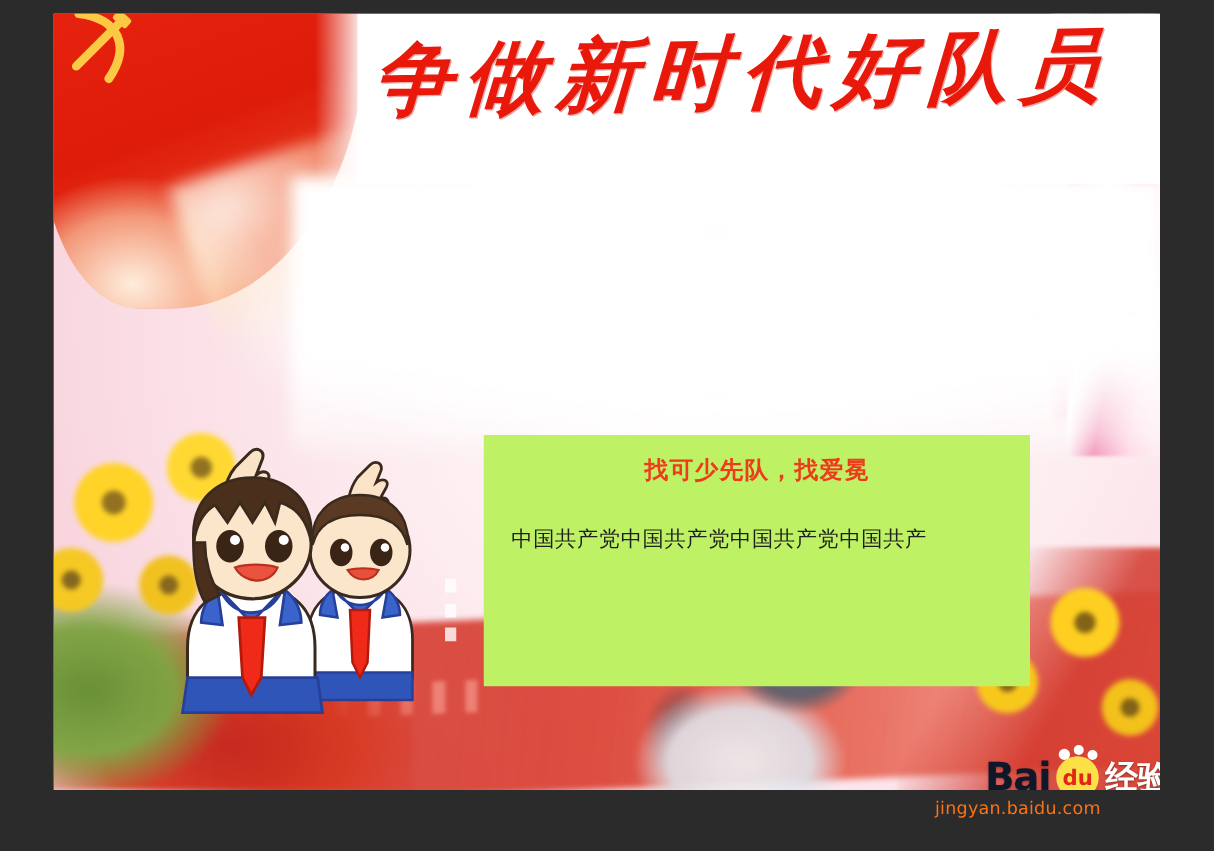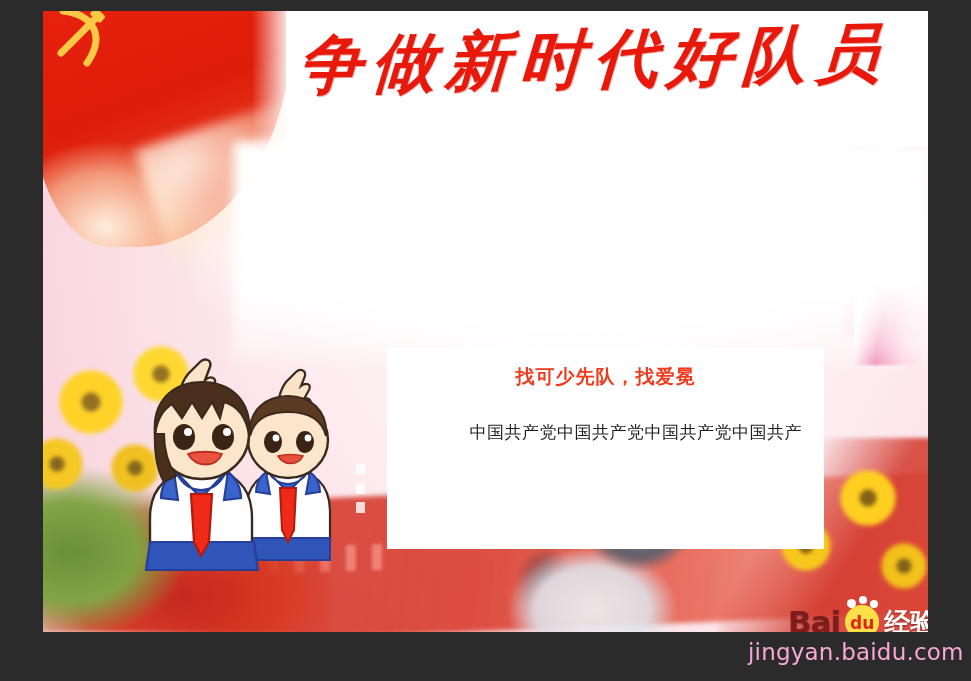"找可少先队，找爱冕" .textbox { background: #ffffff -> #bef264 }
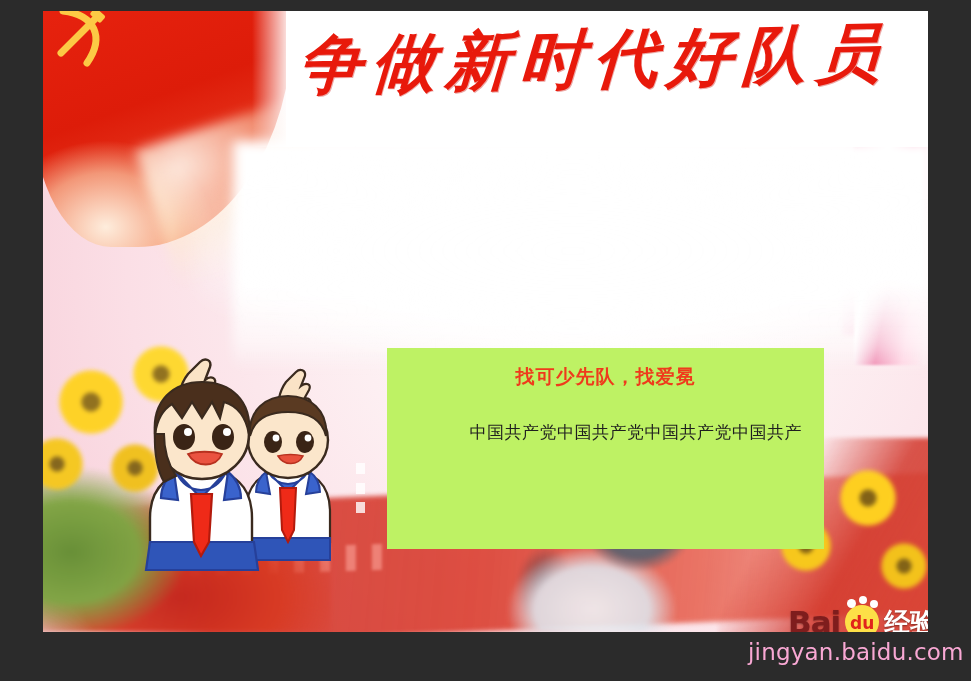"中国共产党中国共产党中国共产党中国共产" .textbox-body { text-align: right -> left }
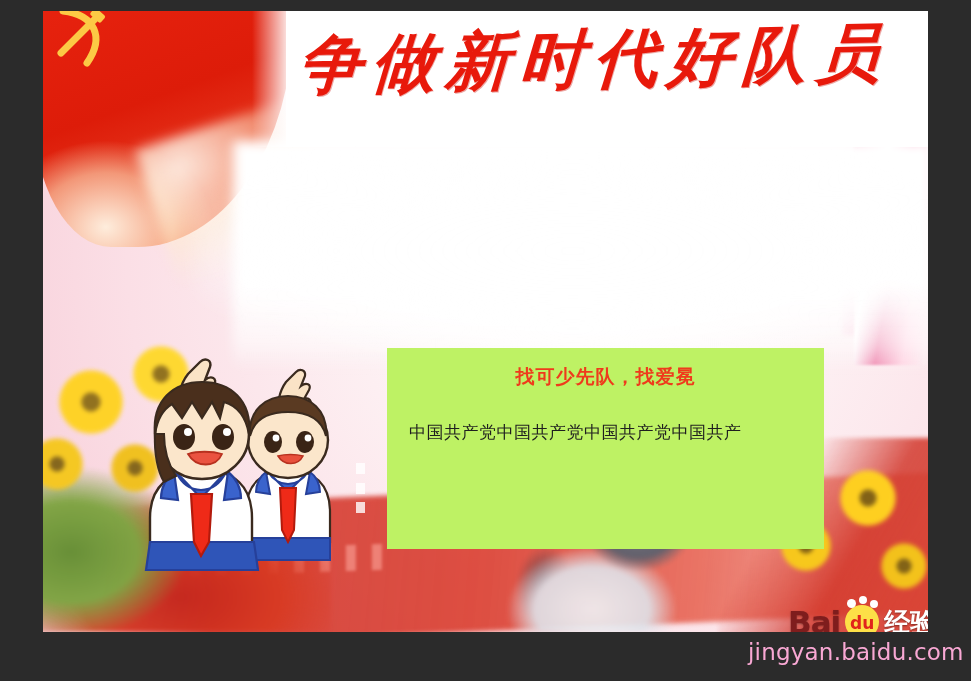"Bai" .baidu-bai { color: #7f1d1d -> #0f172a }
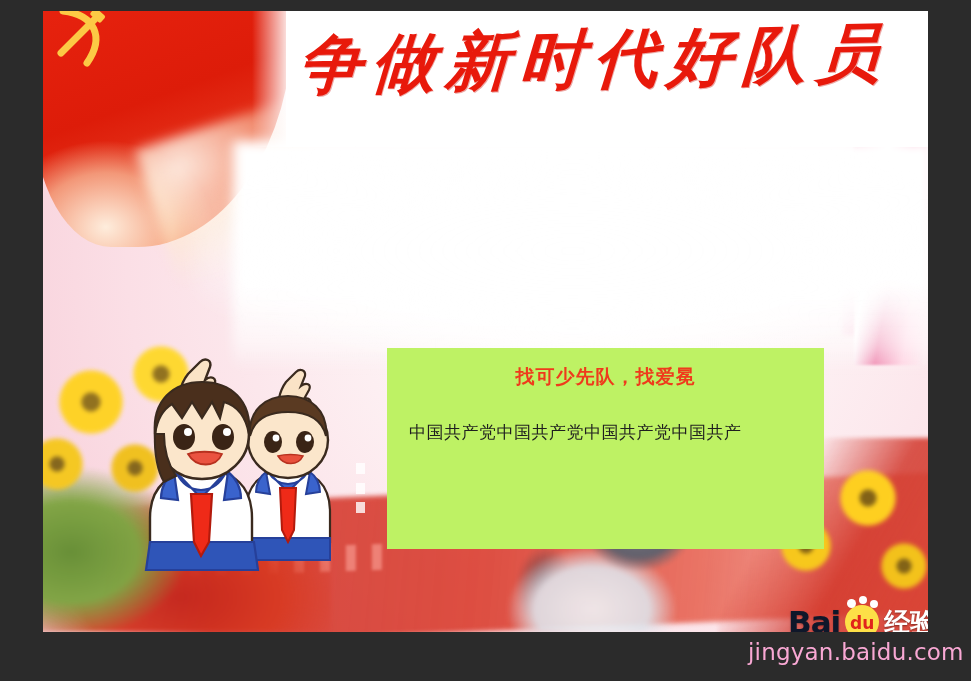"jingyan.baidu.com" .baidu-url { color: #f9a8d4 -> #f97316; font-size: 23px -> 14px }
